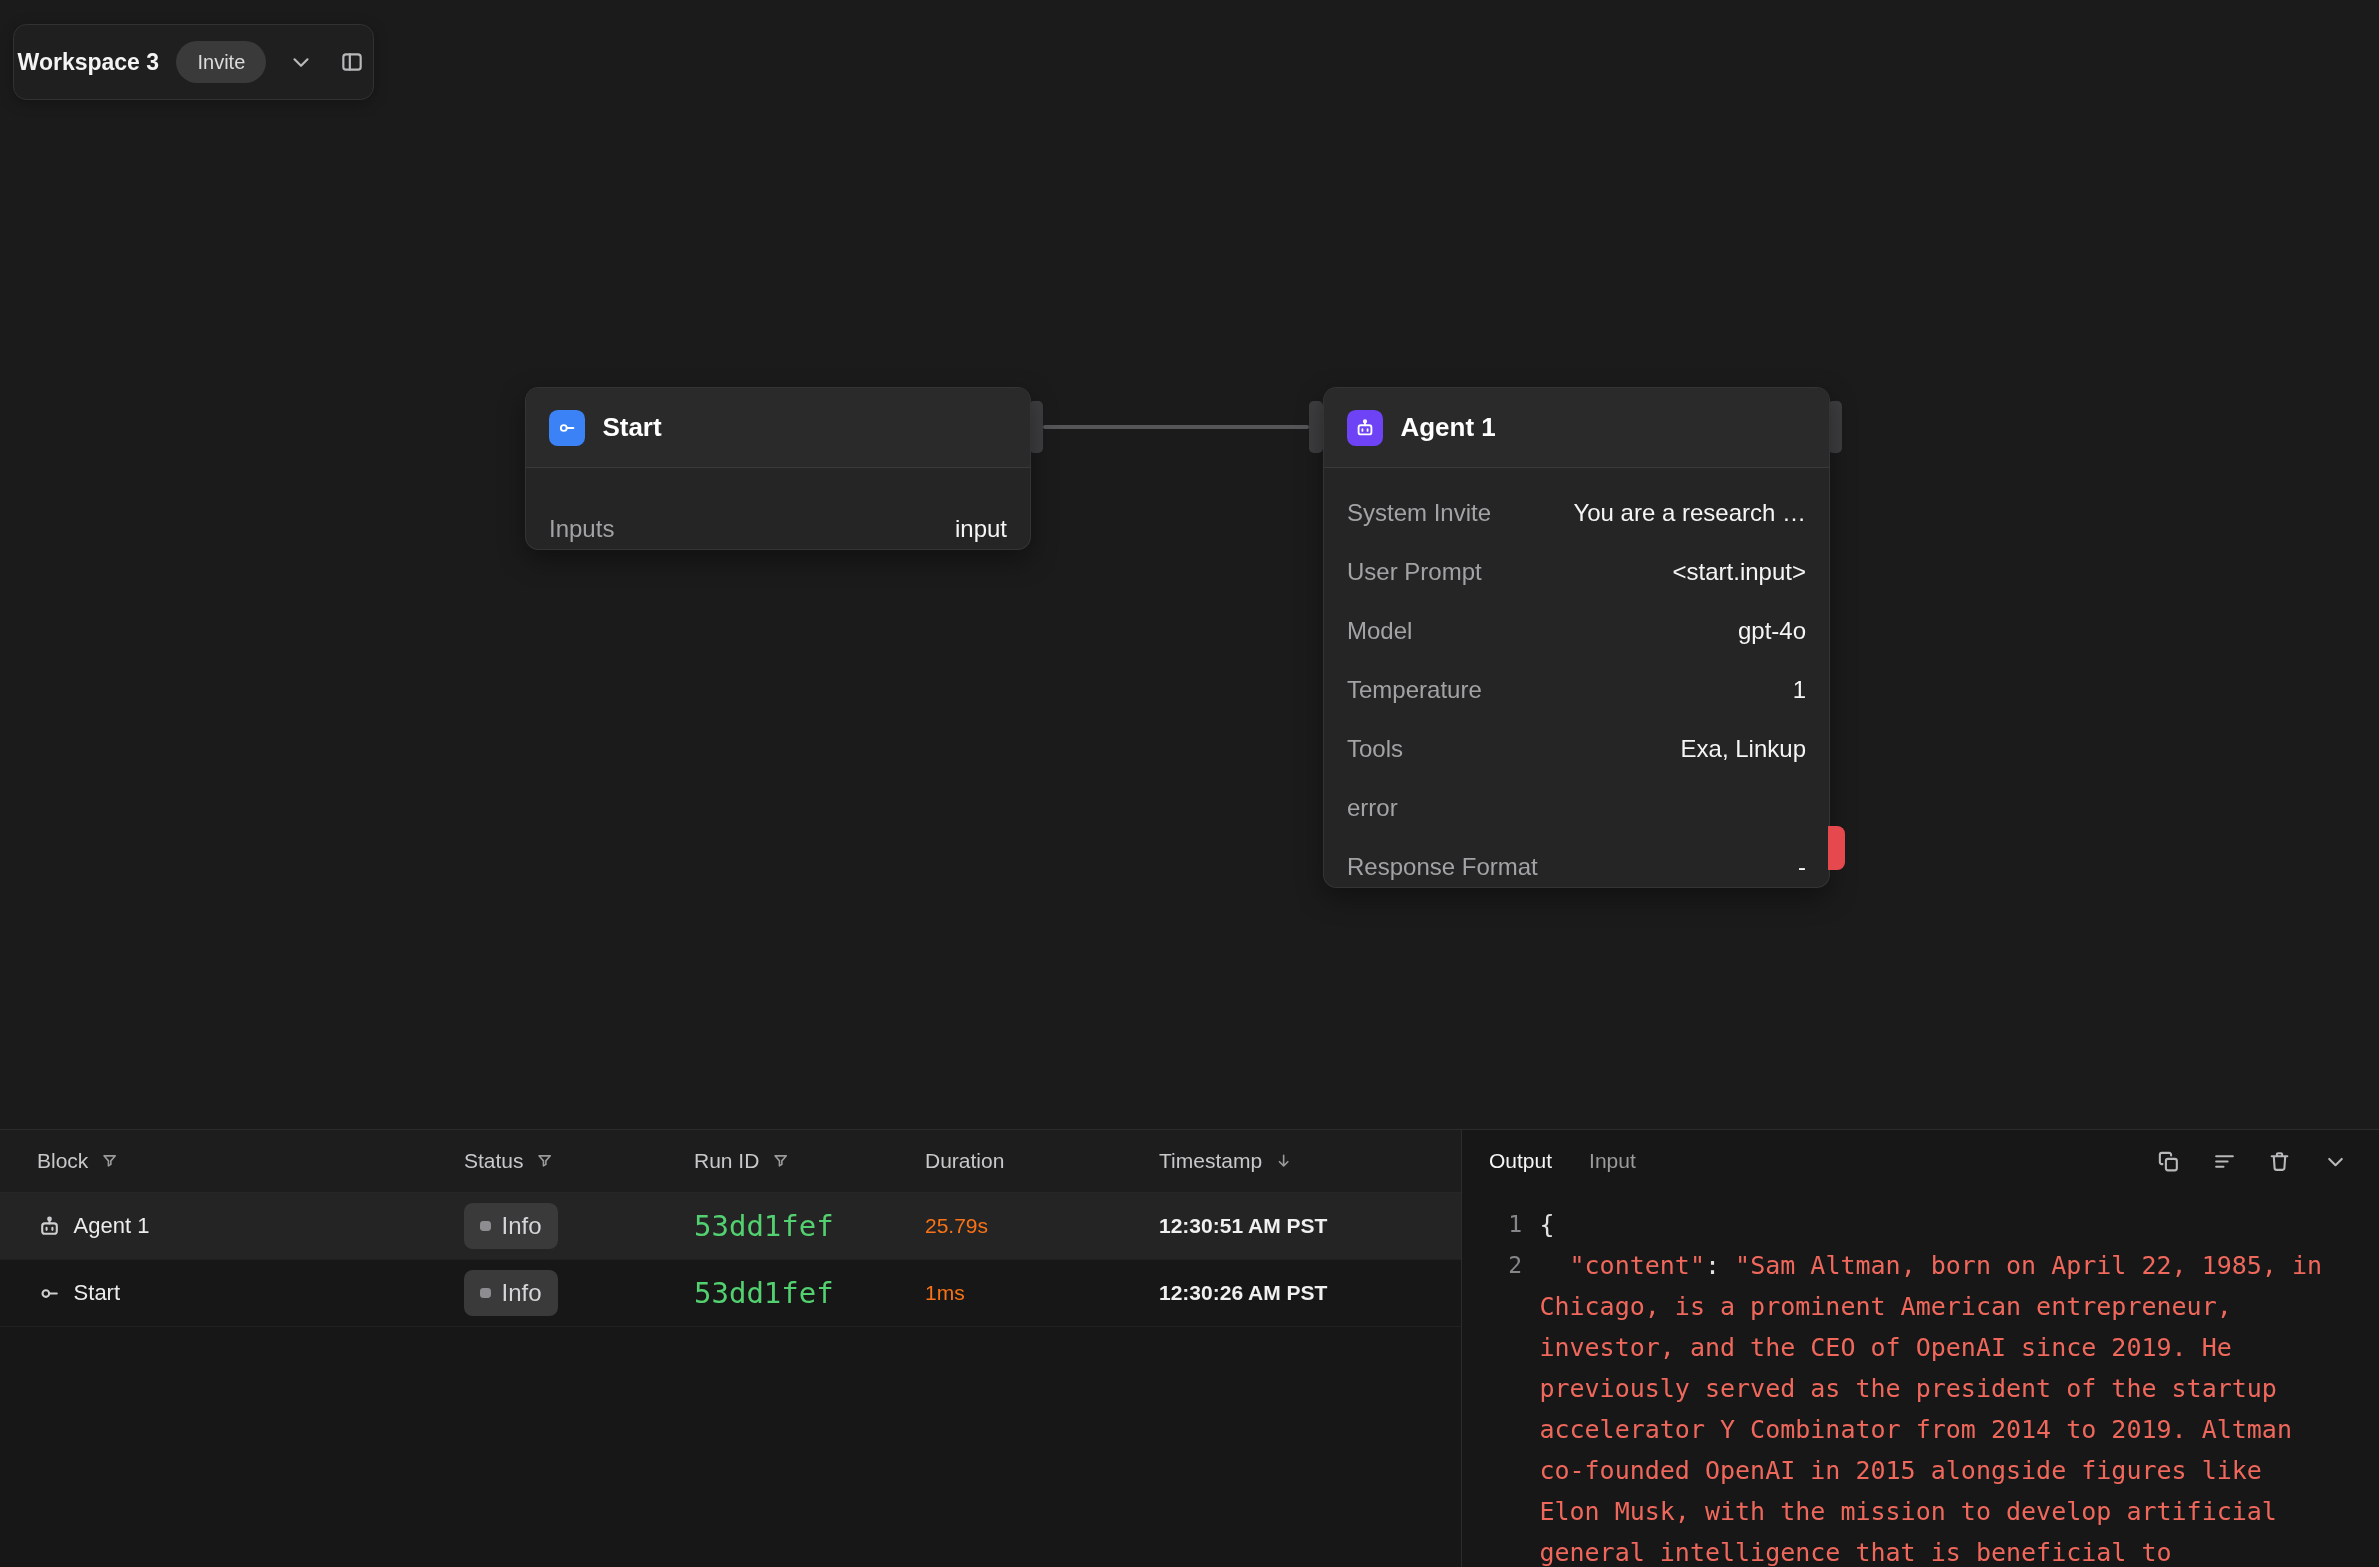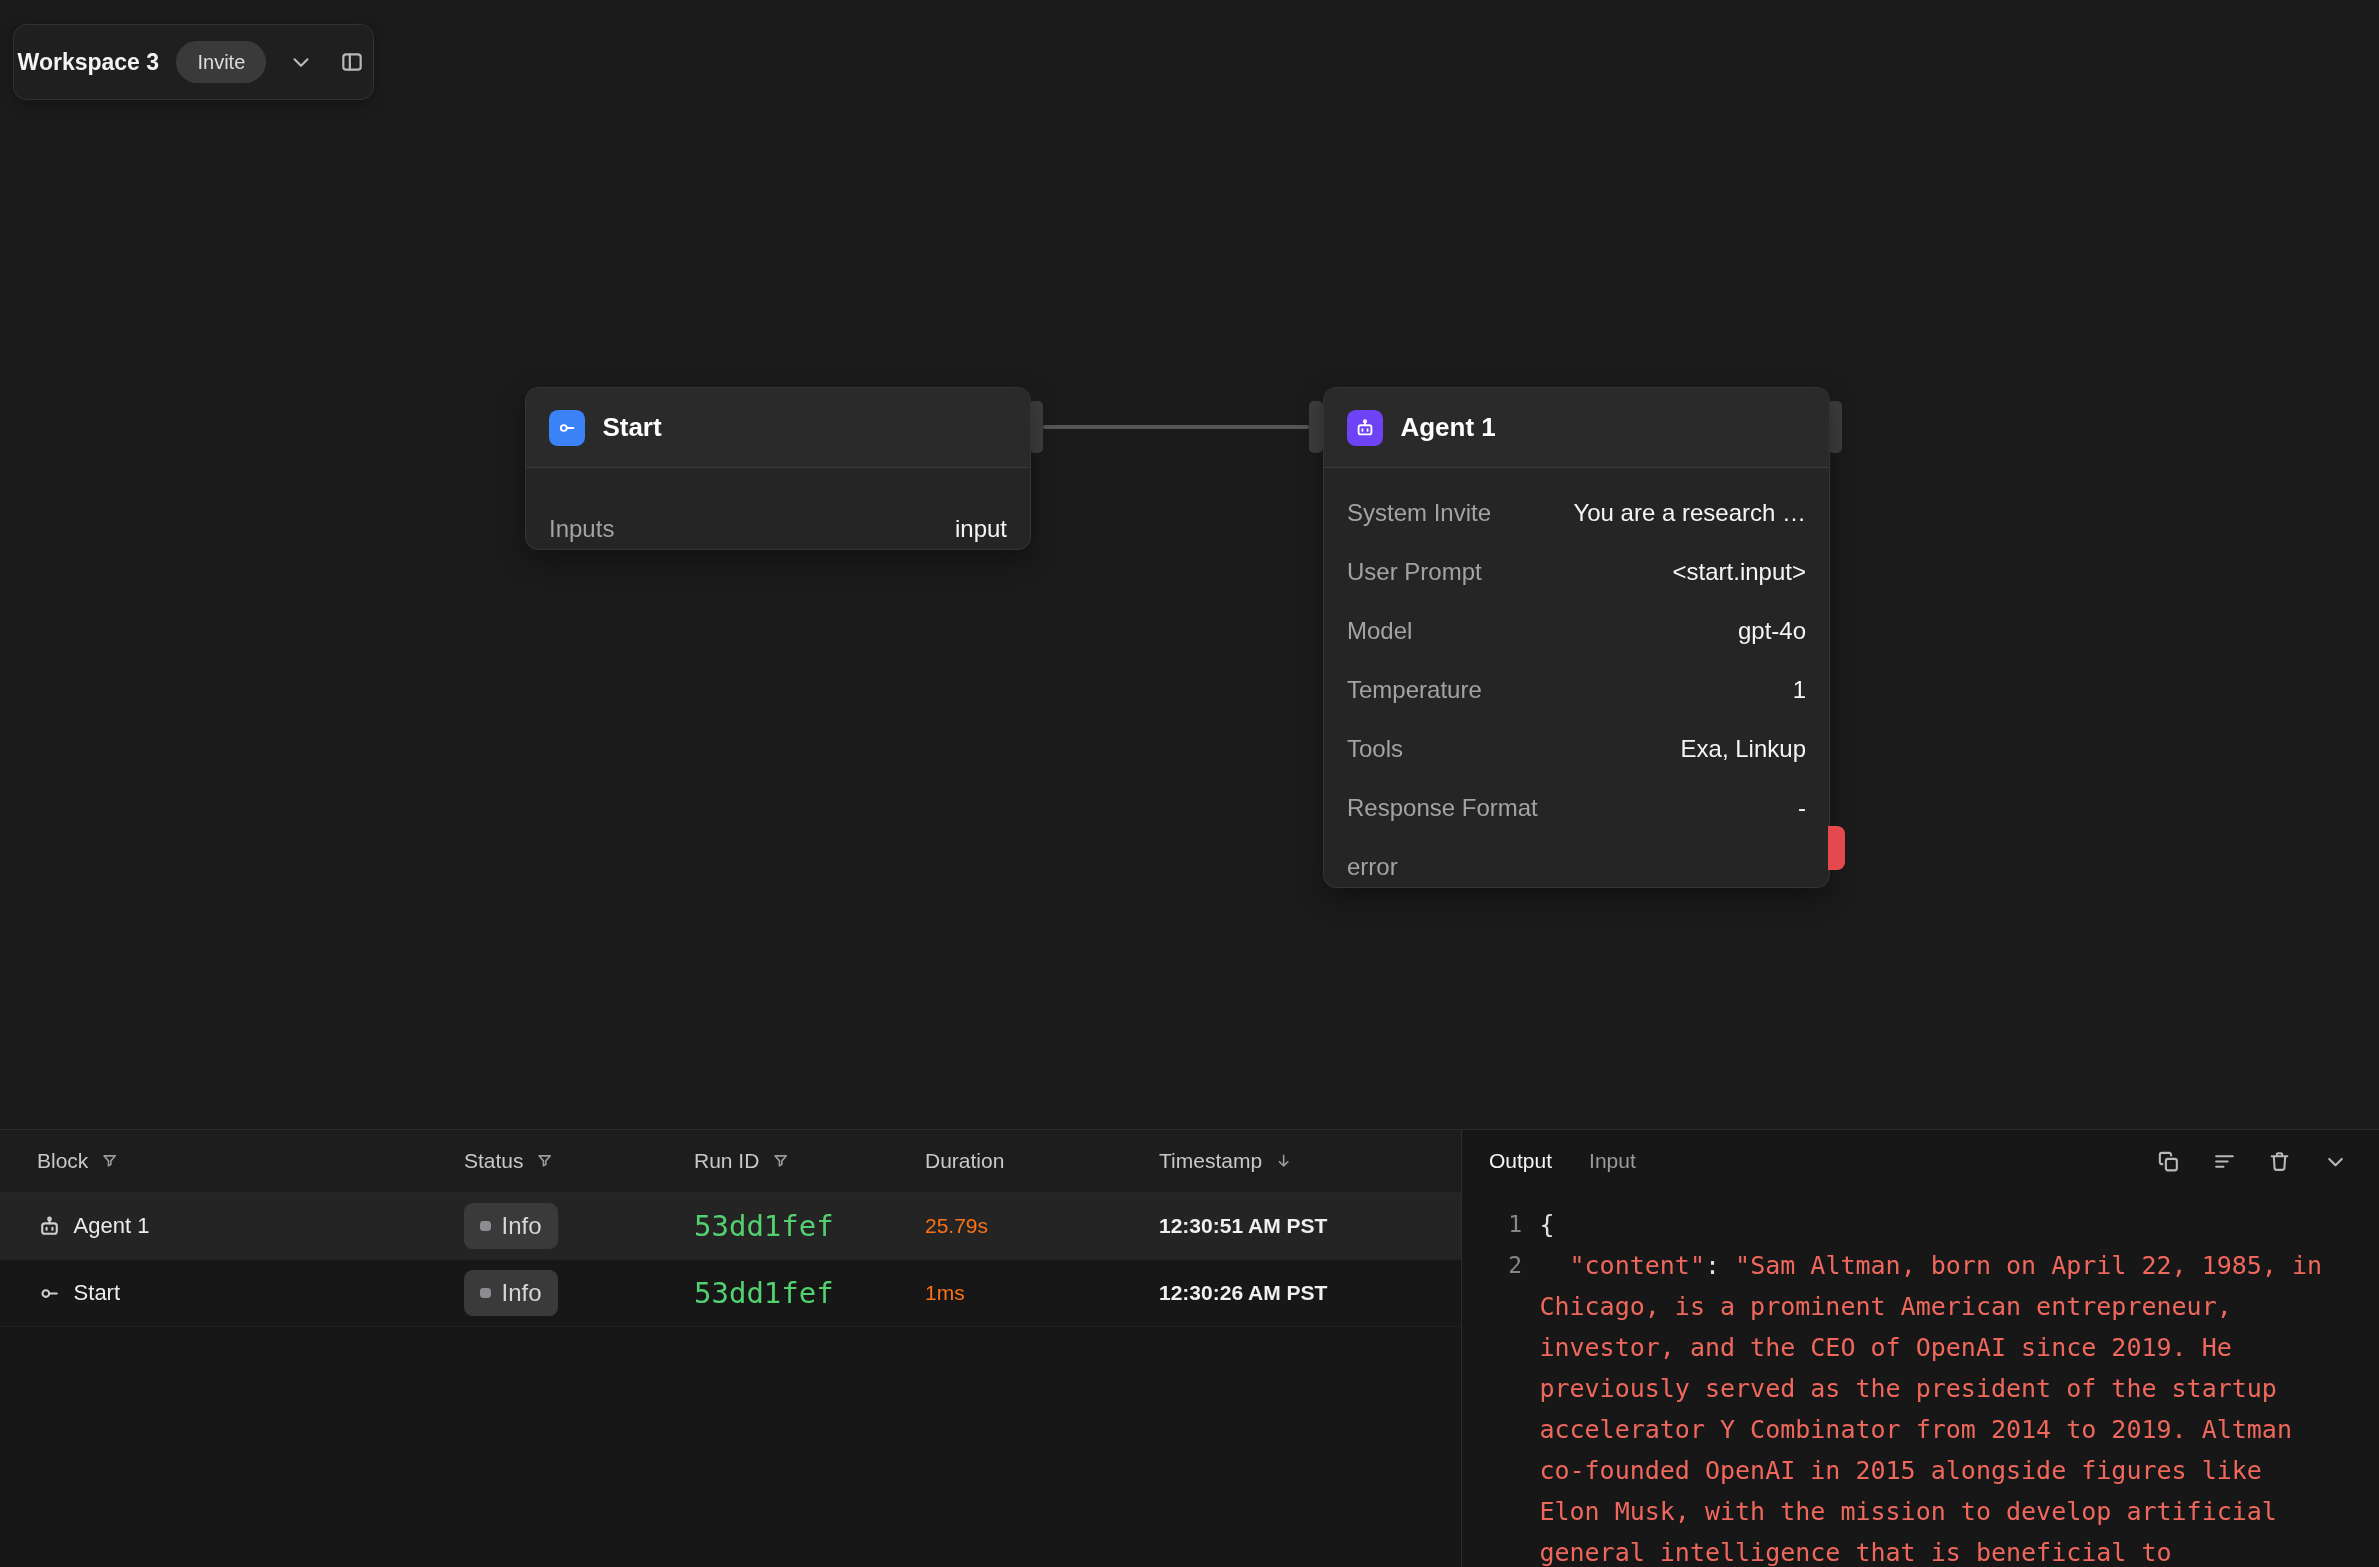"Response Format" div.node-row { order: before "error" -> after "error" }
